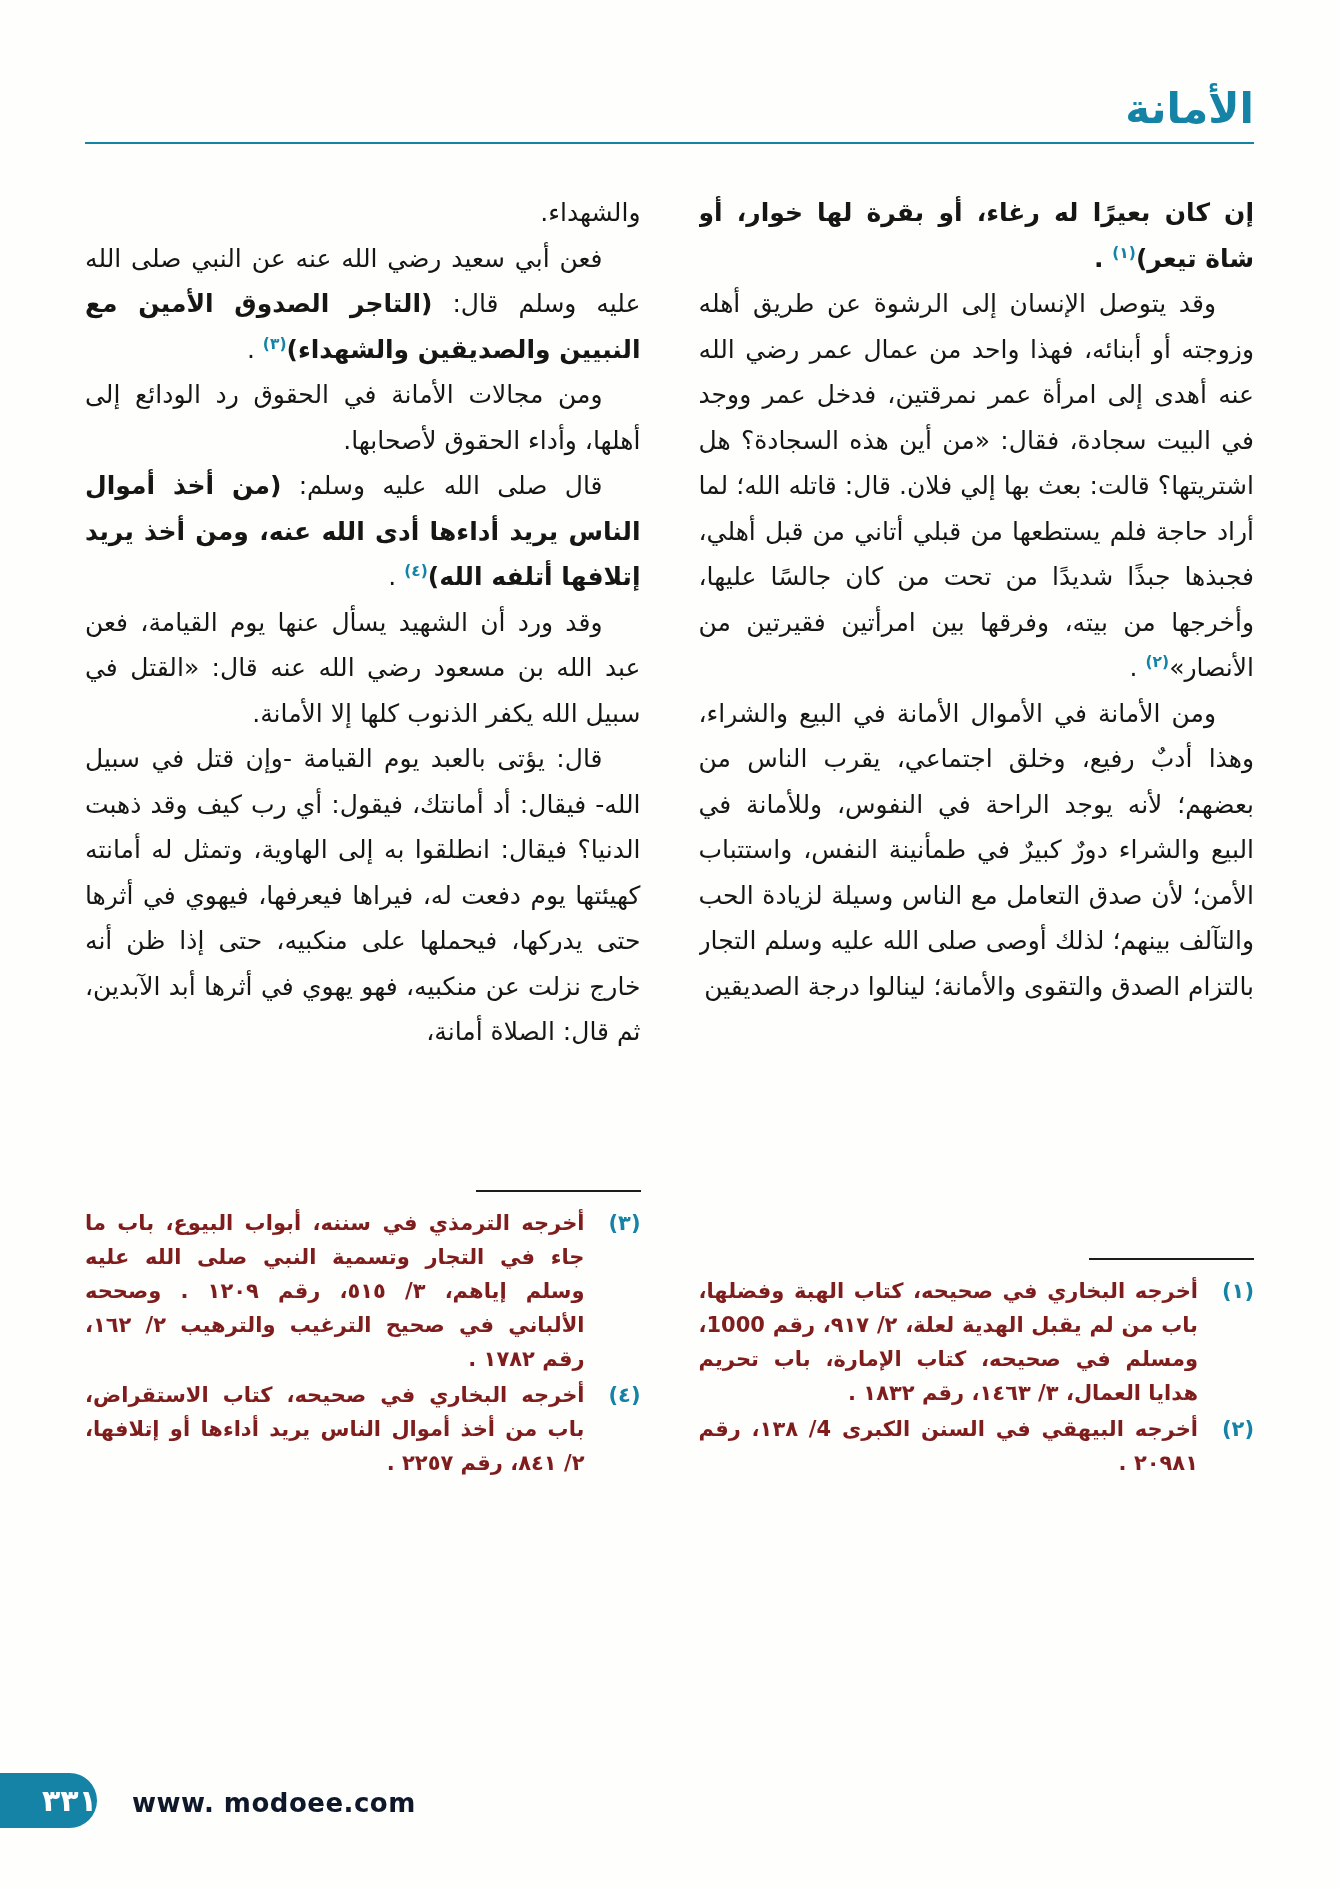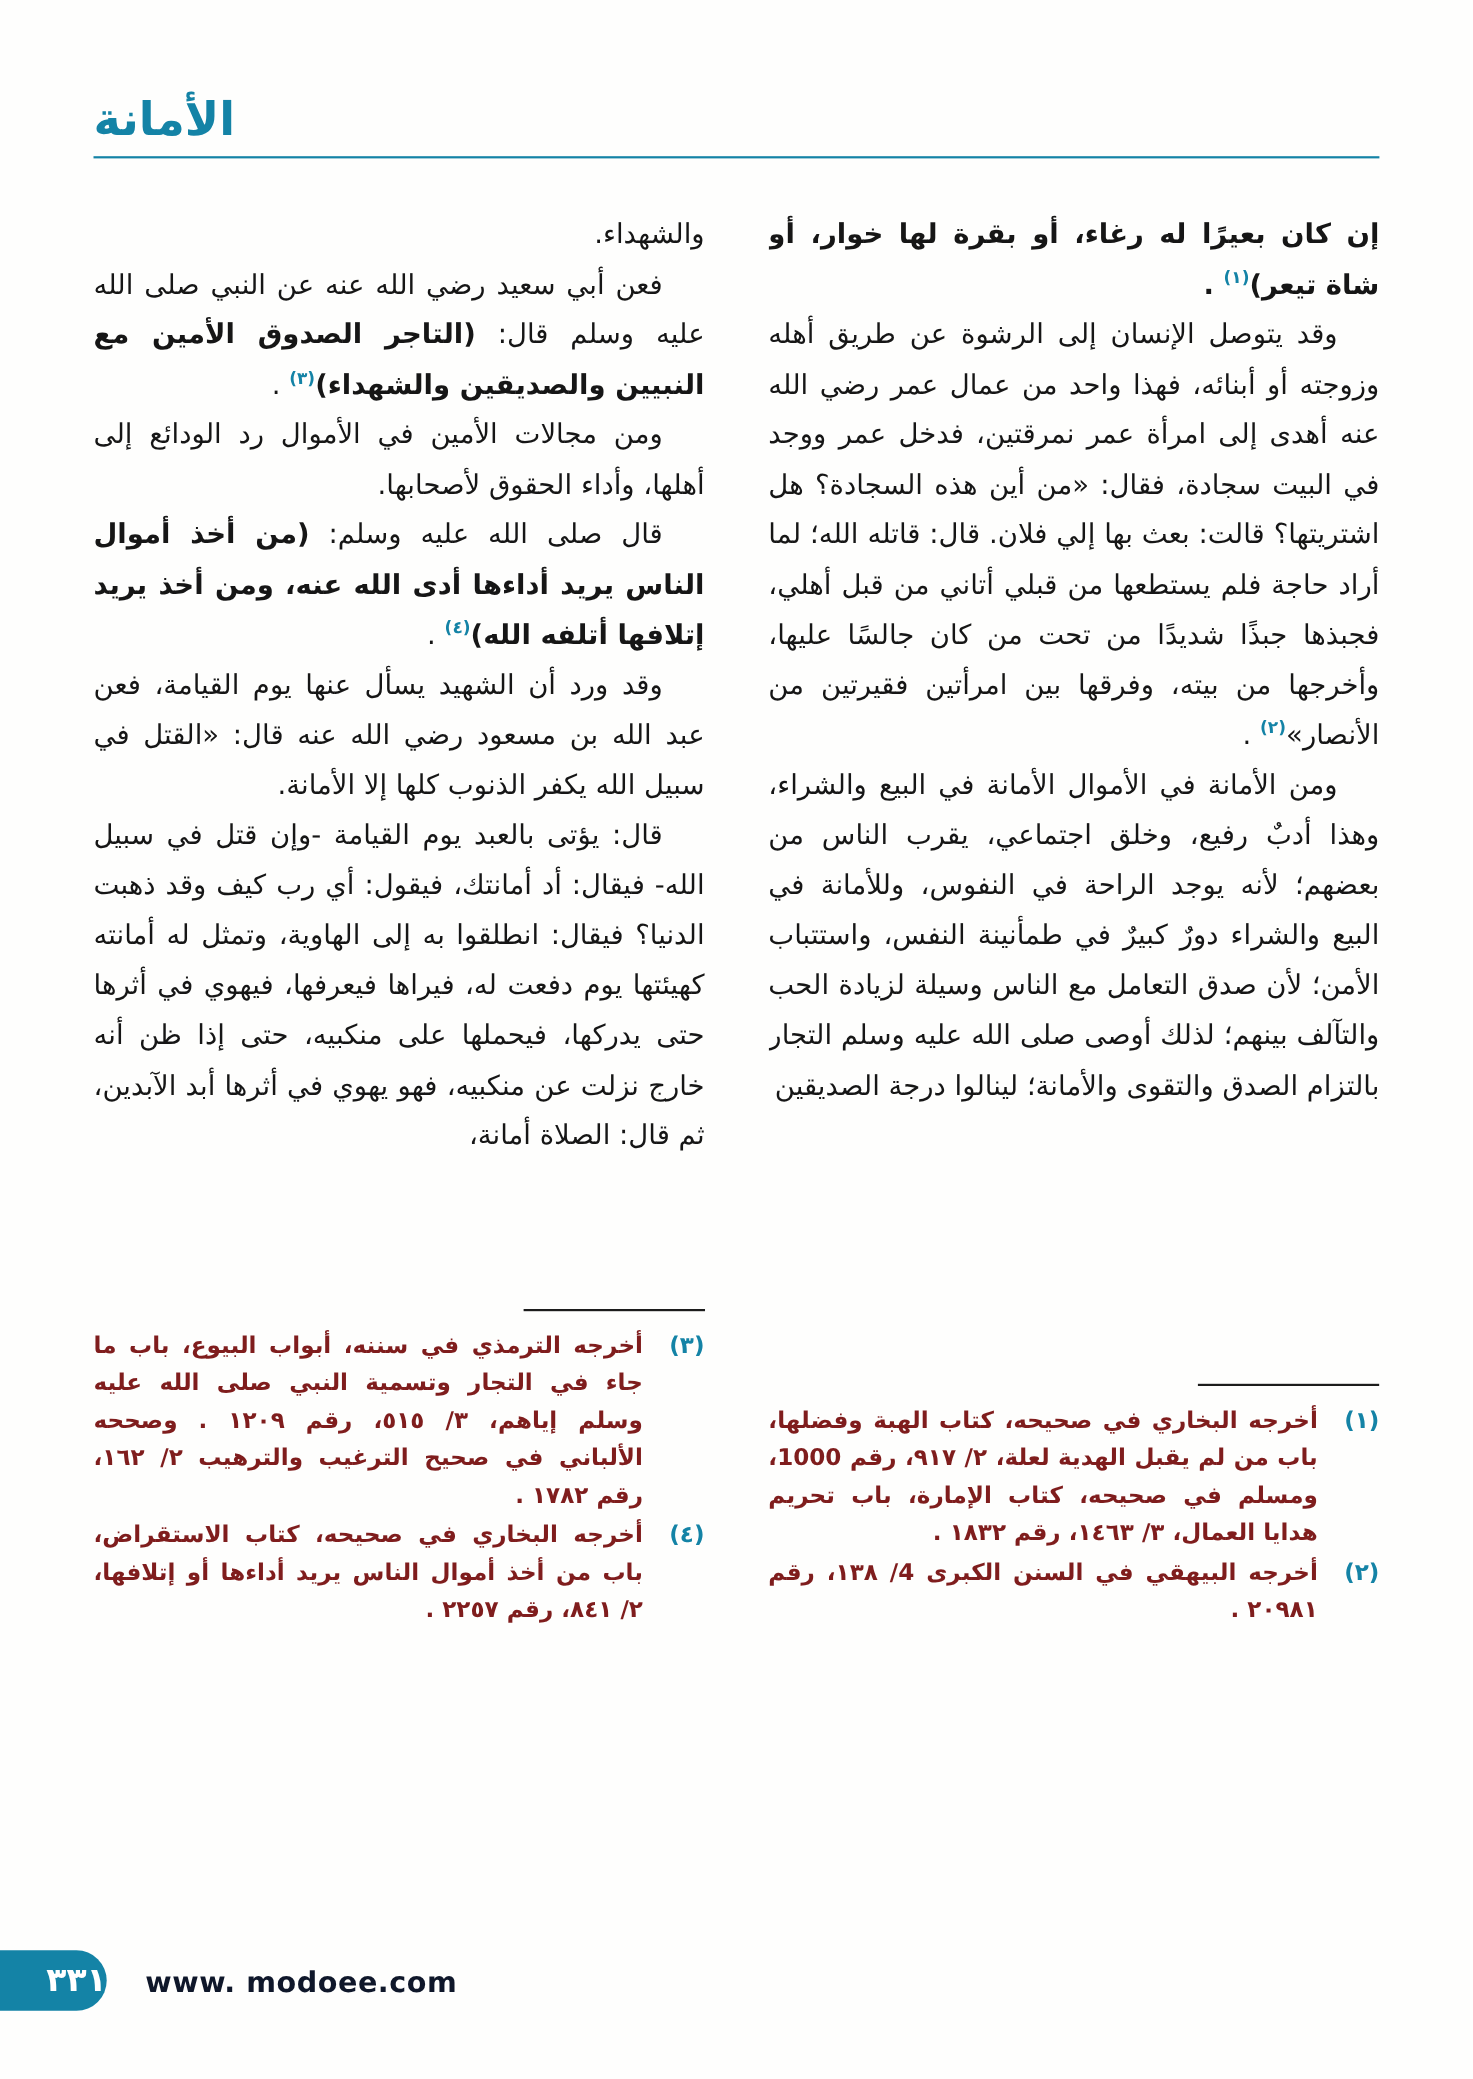"الأمانة" .page-header { text-align: left -> right }
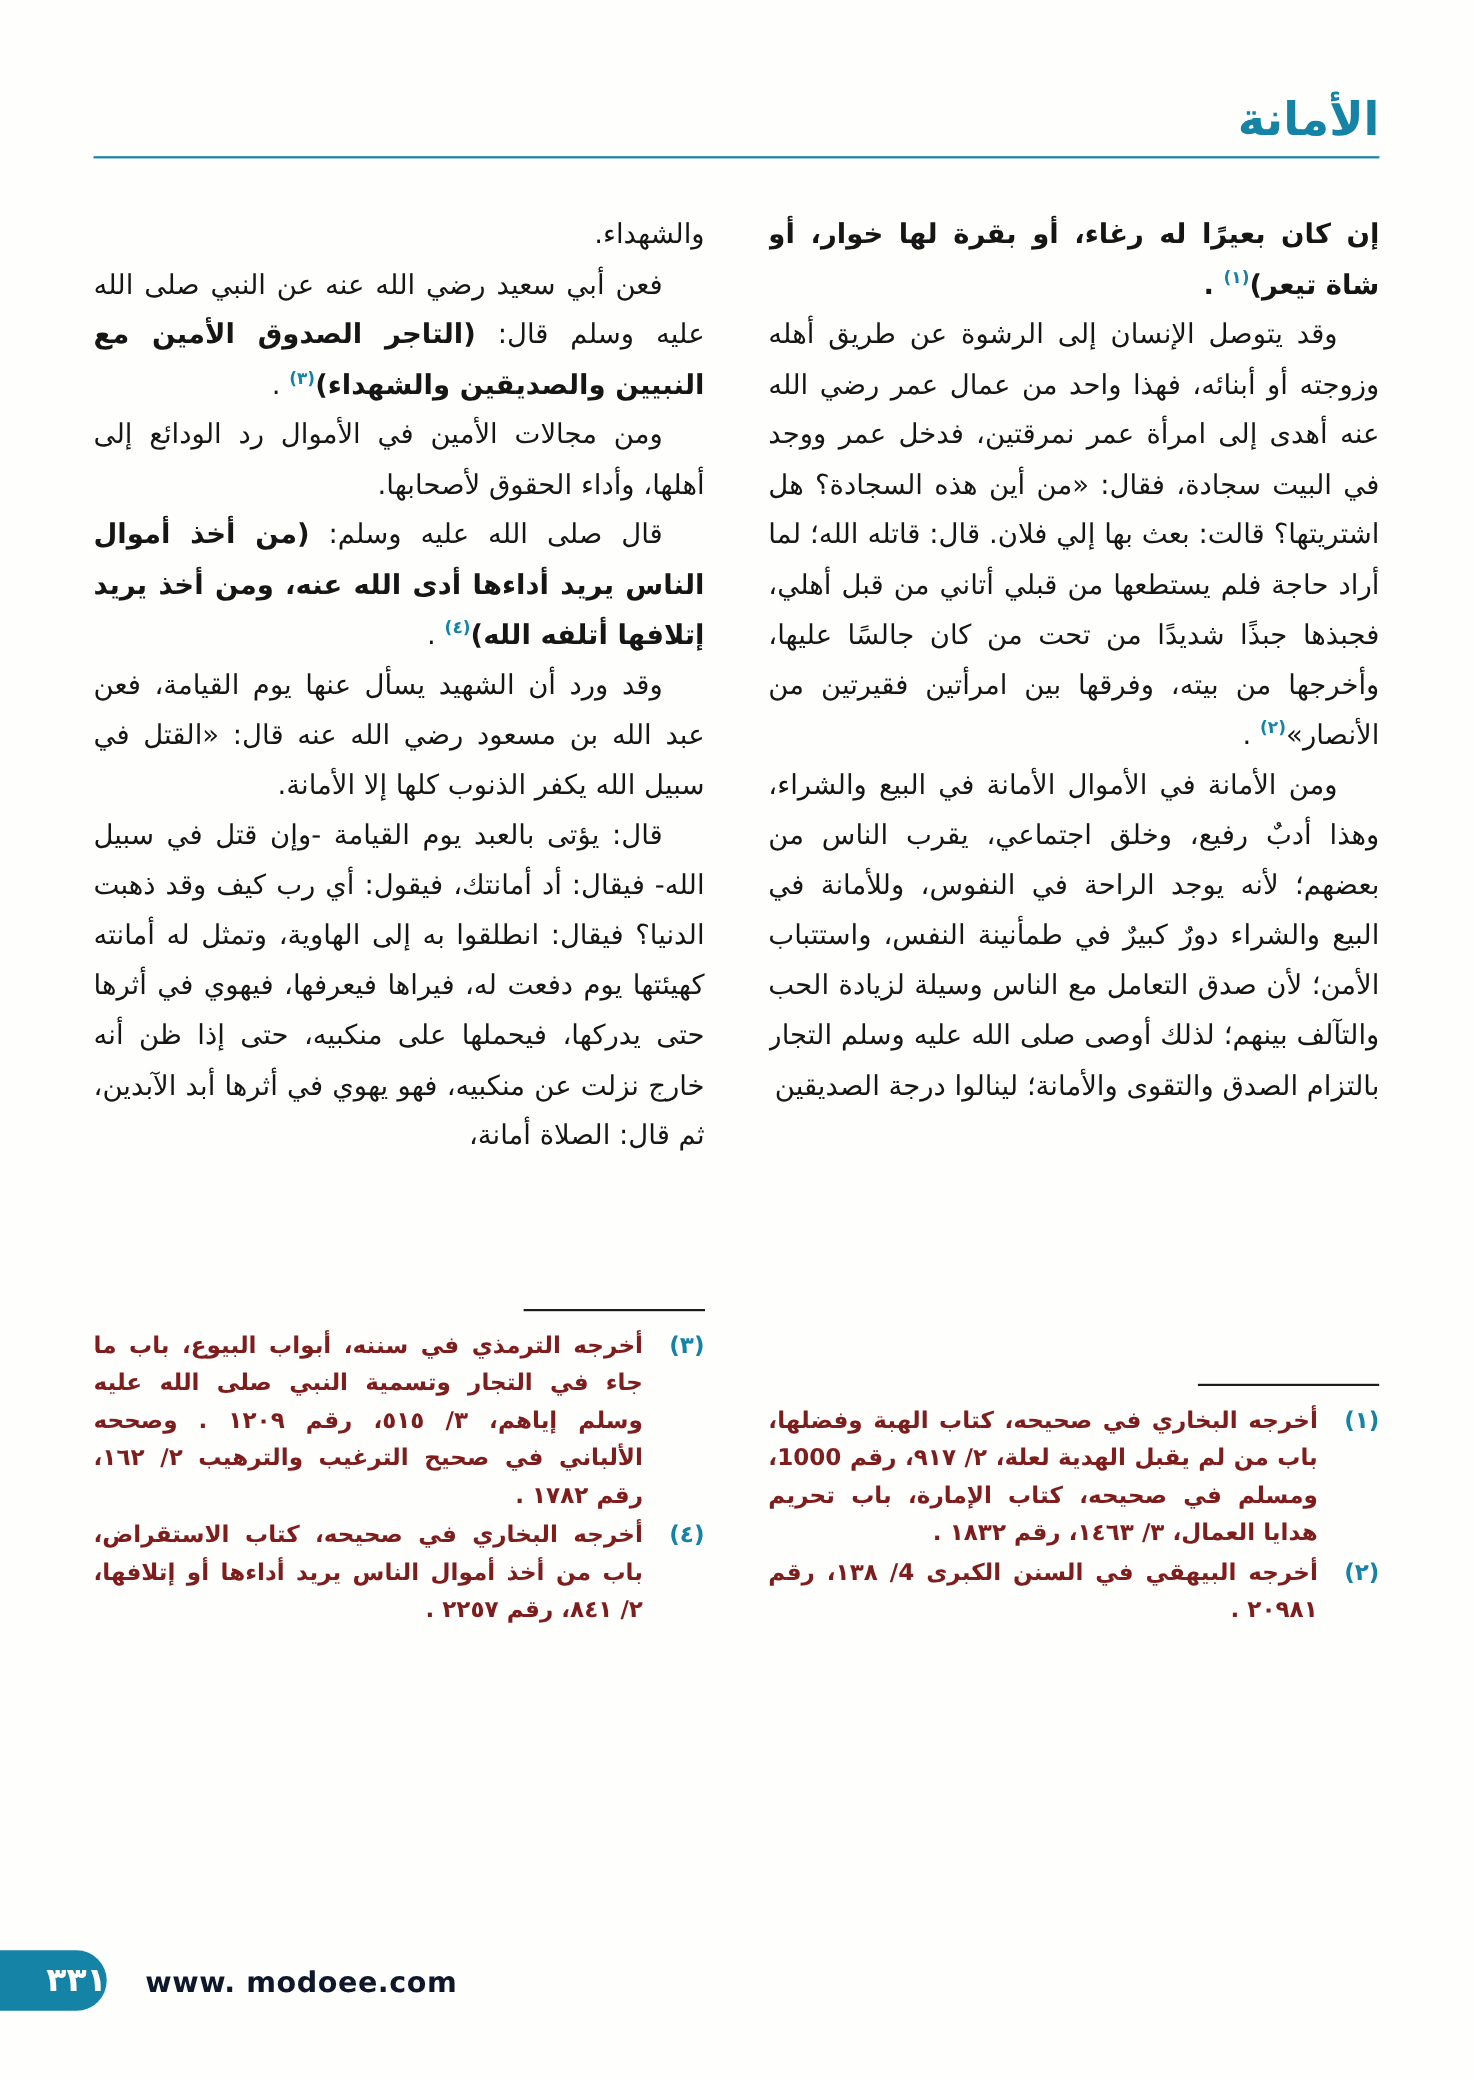"ومن مجالات الأمين في الأموال" span.seg-normal { text: الأمين في الأموال -> الأمانة في الحقوق }
